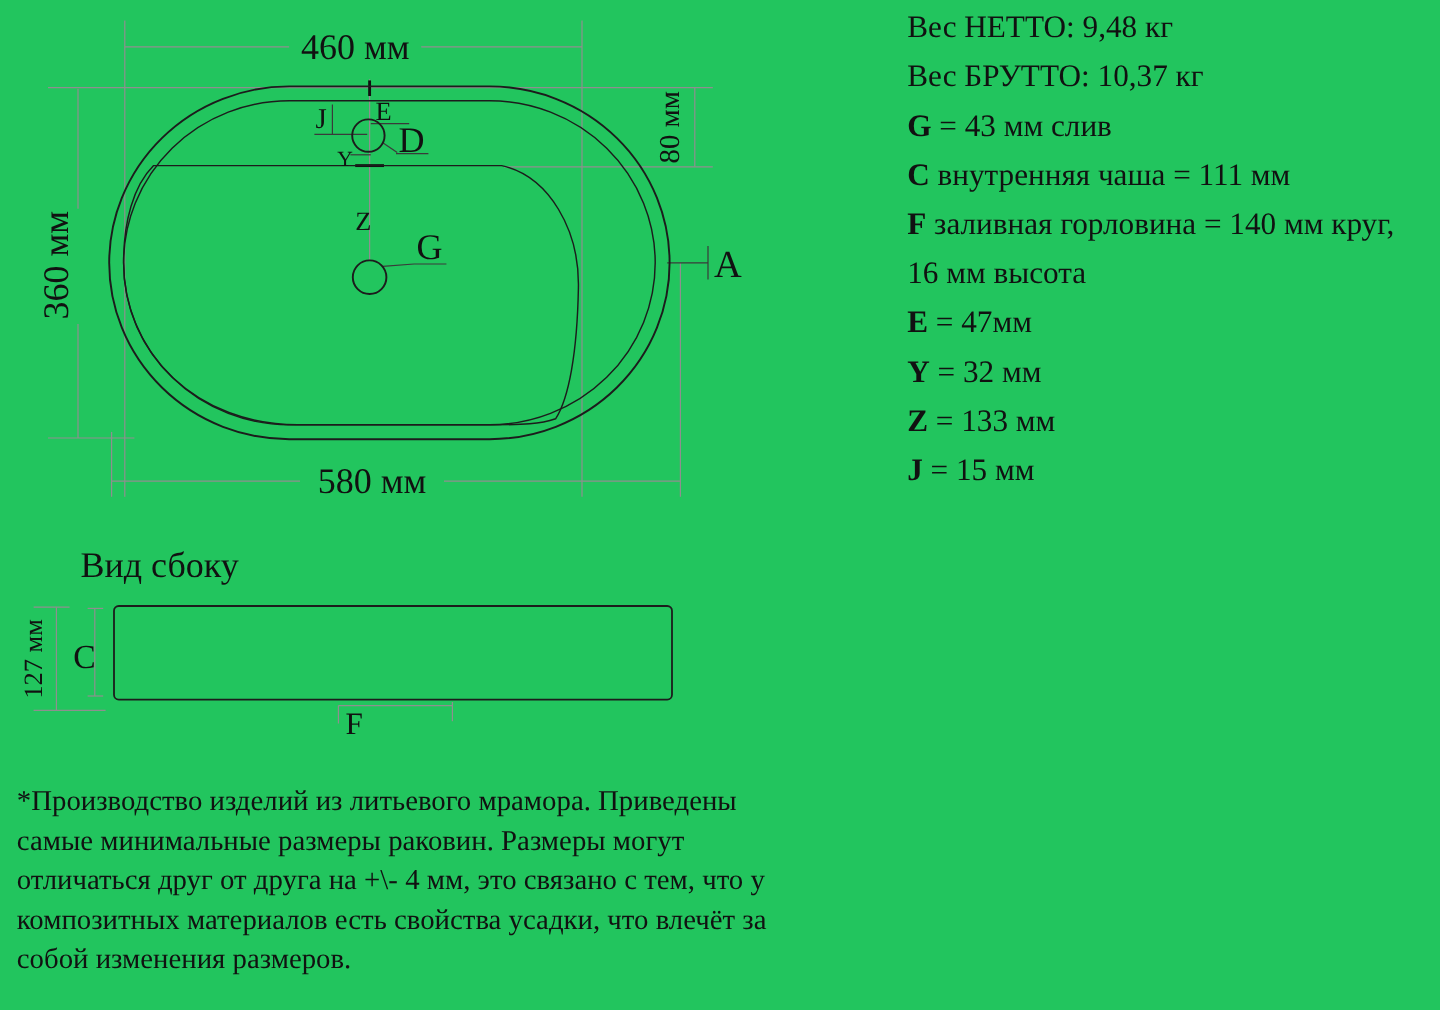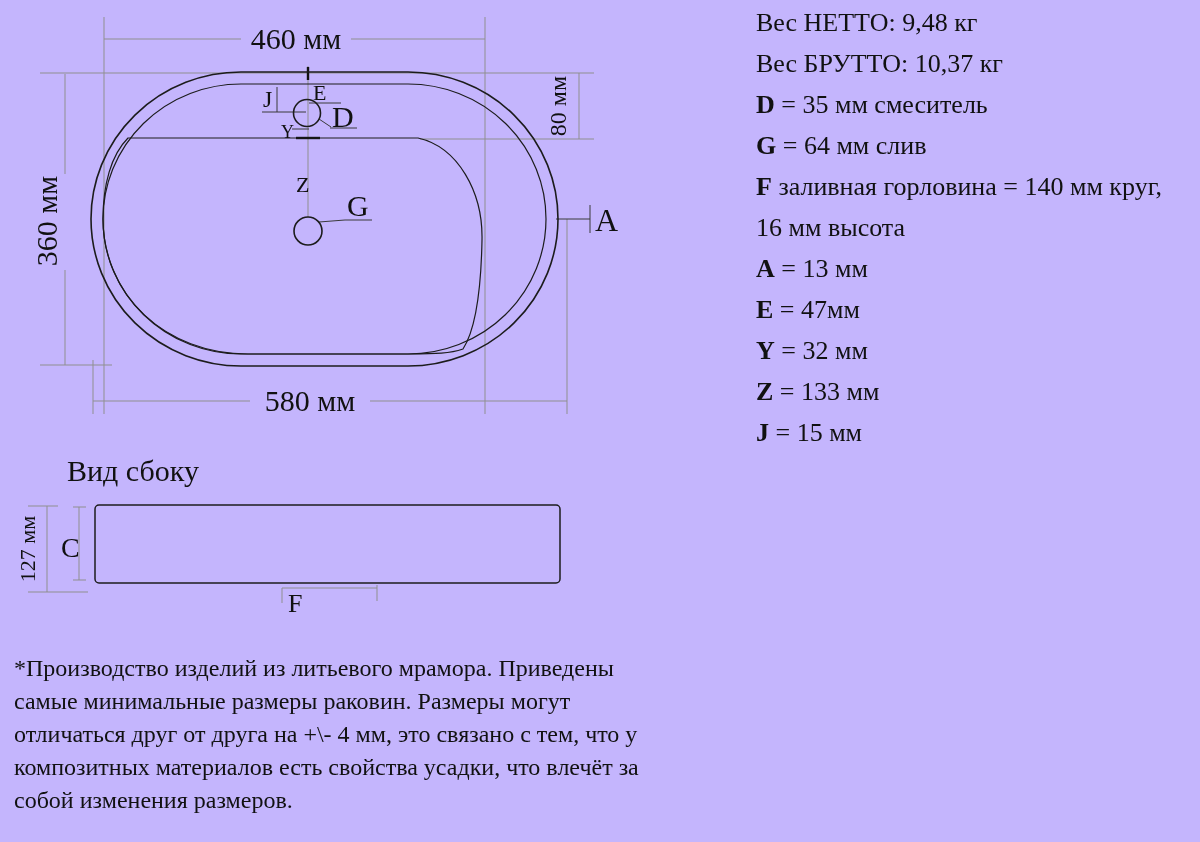"460 мм" .page { background: #c4b5fd -> #22c55e }
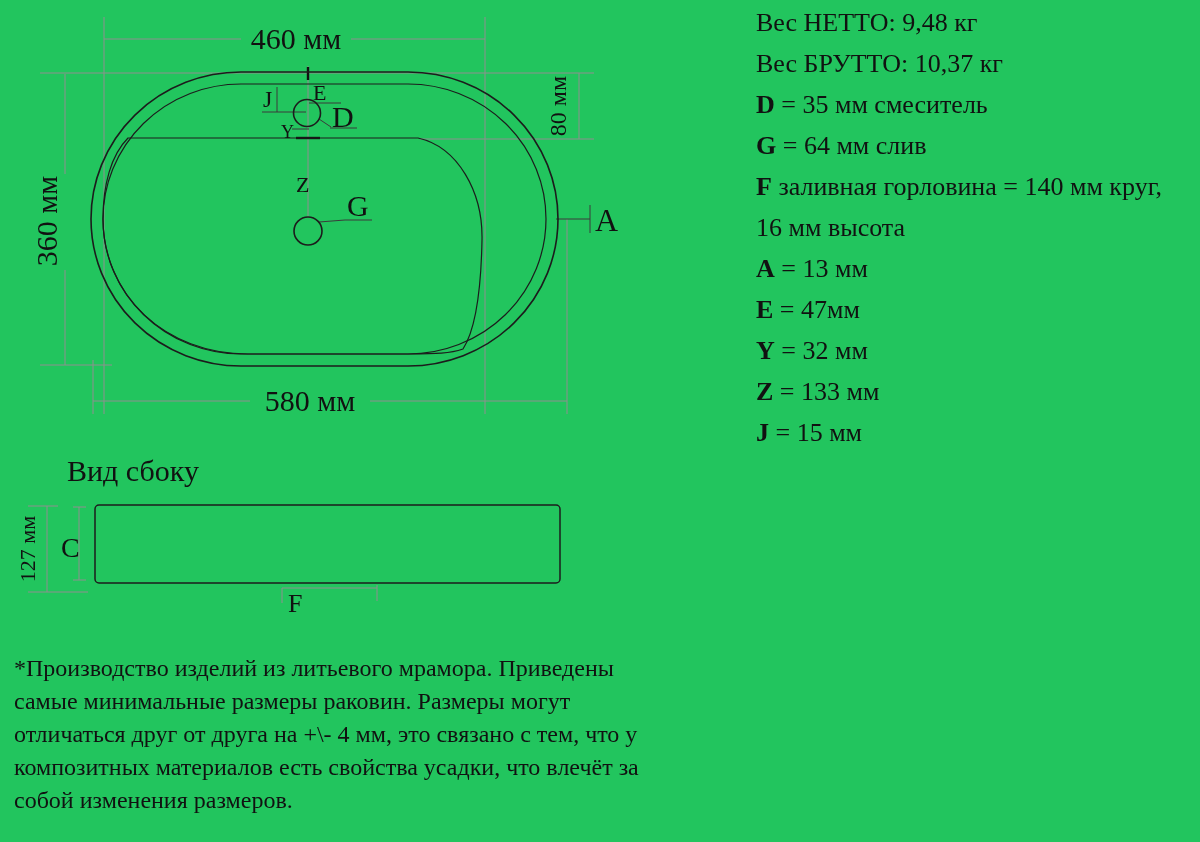"D = 35 мм смеситель" div.spec-line { html: <div><b>D</b><span> = 35 мм смеситель</span></div> -> none }
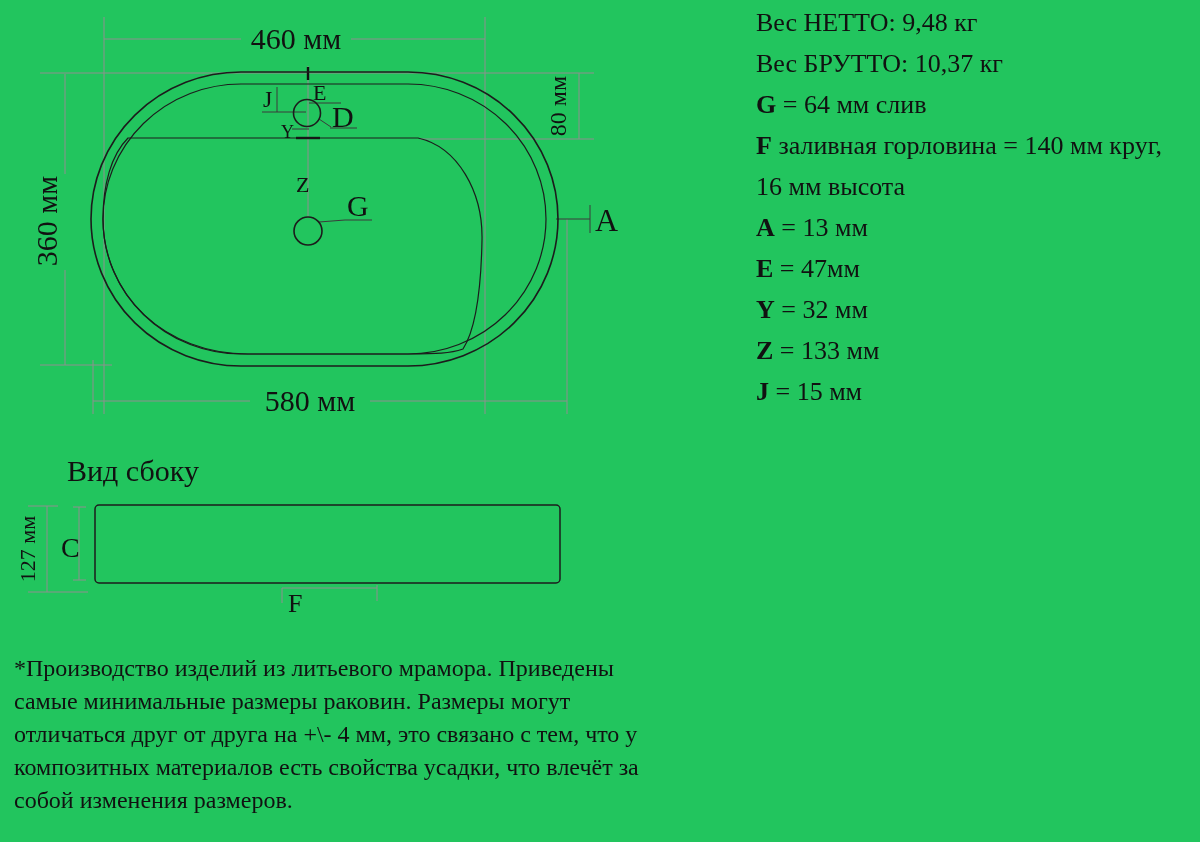"= 64 мм слив" span { text: 64 -> 43 }
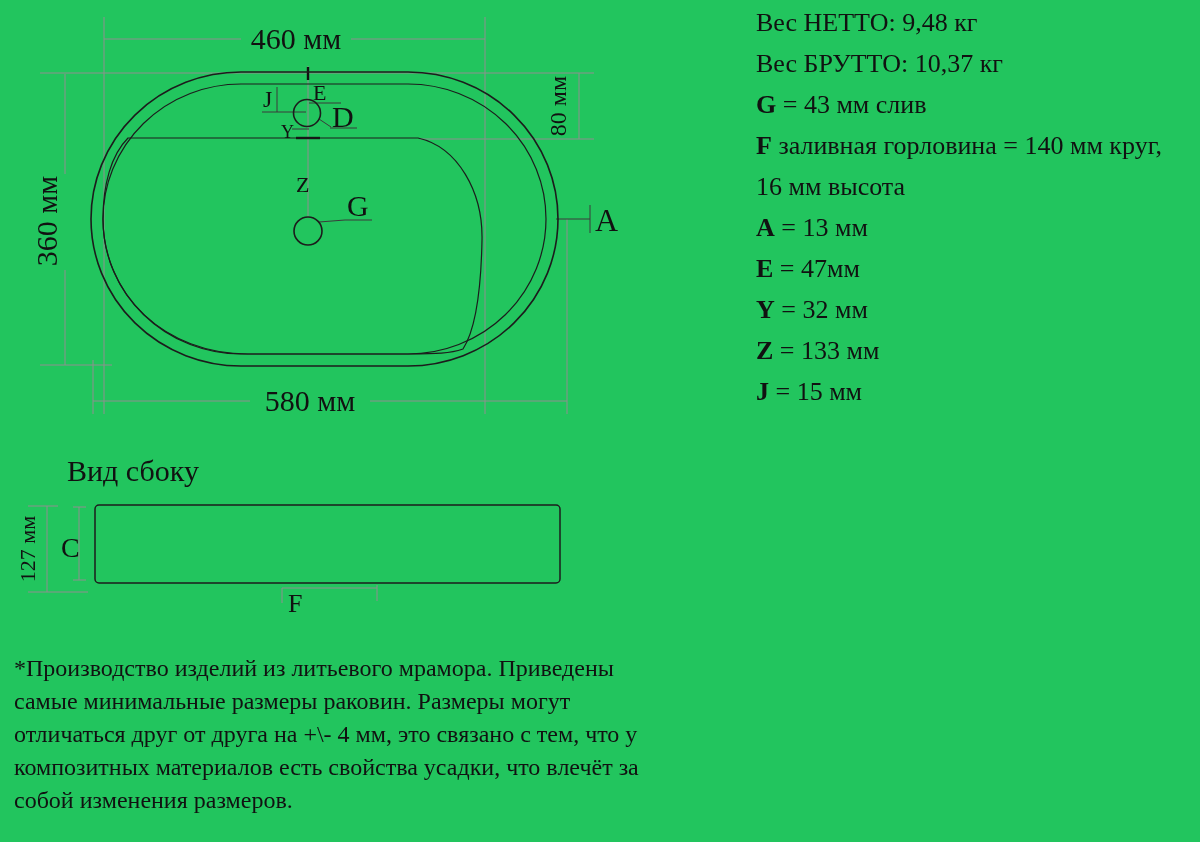"C внутренняя чаша = 111" div.spec-line { html: none -> <div><b>C</b><span> внутренняя чаша = 111 мм</span></div> }
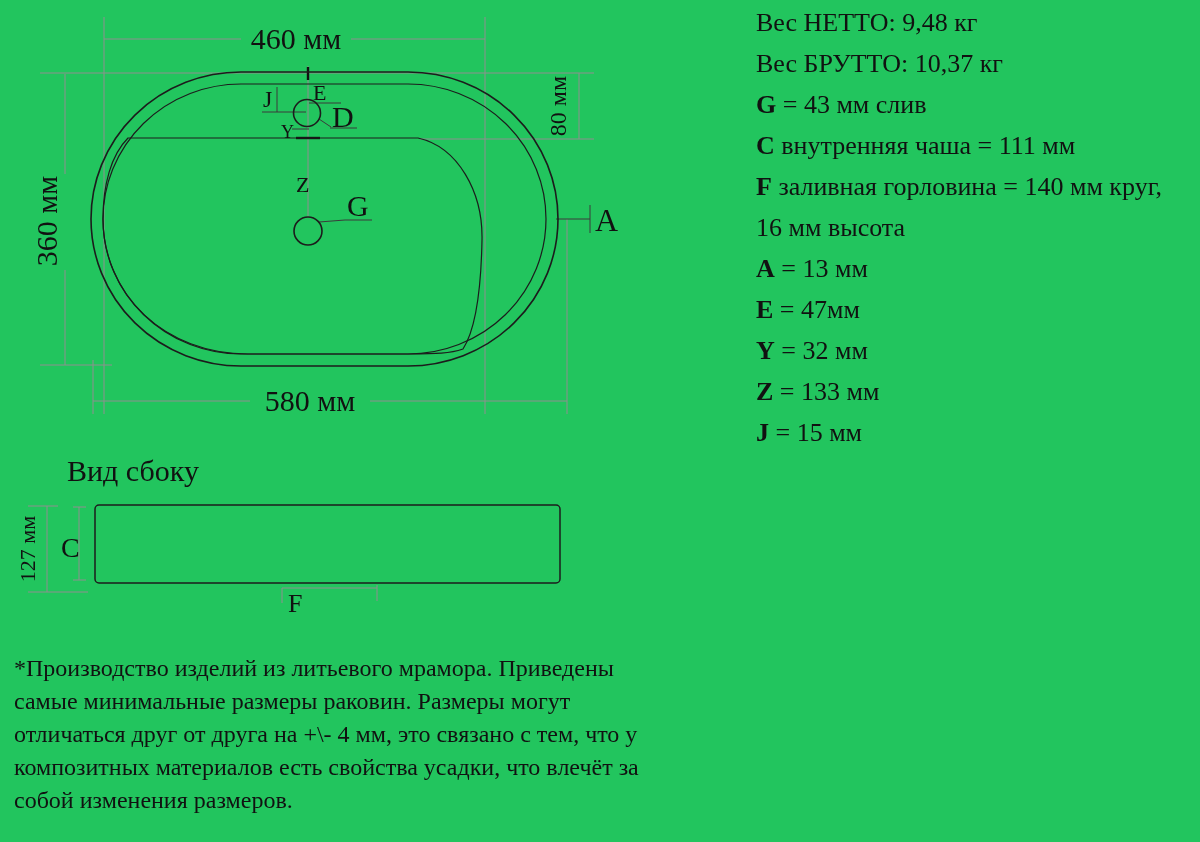"A = 13 мм" div.spec-line { html: <div><b>A</b><span> = 13 мм</span></div> -> none }
